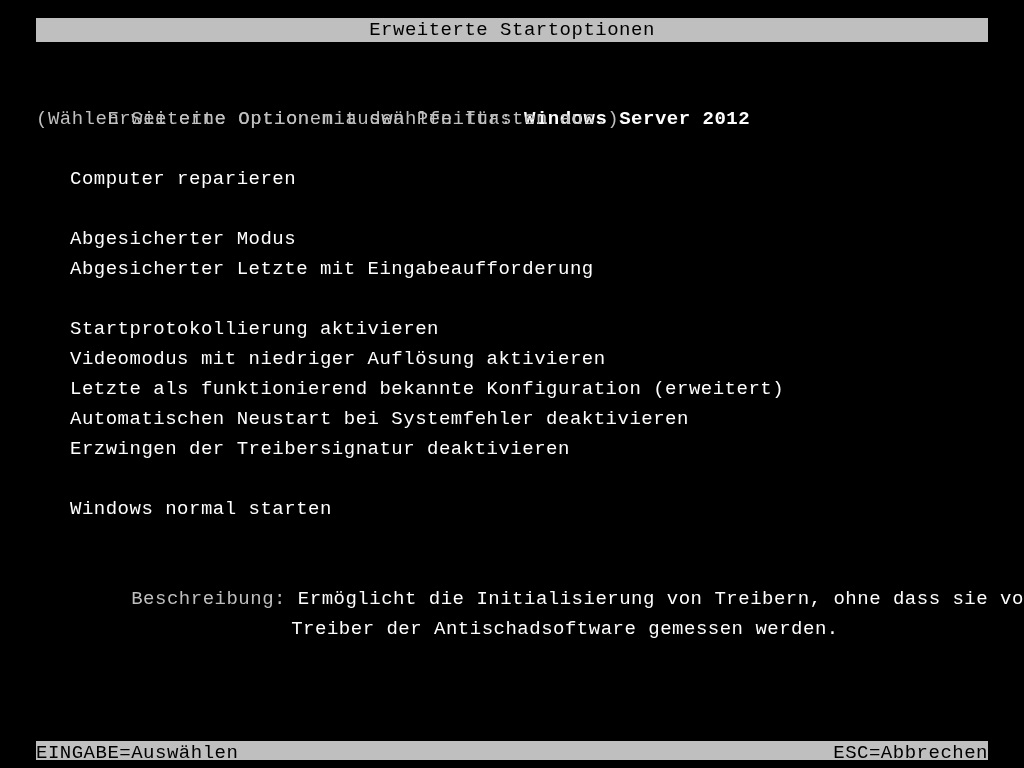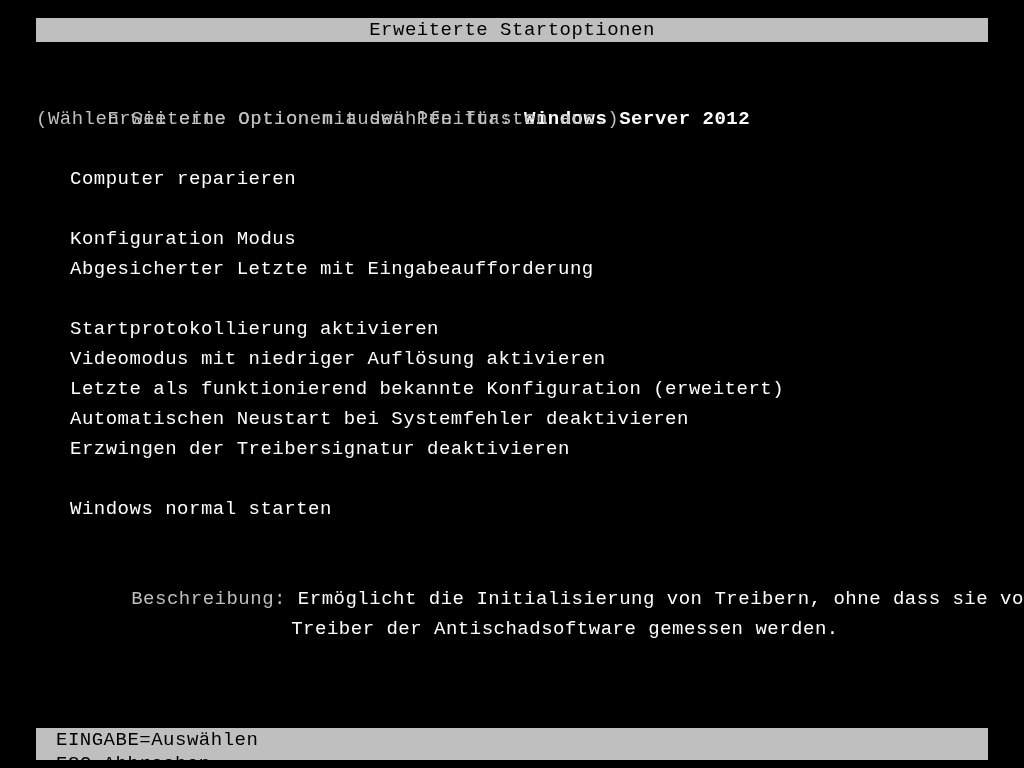"Konfiguration Modus" span.option-item { text: Konfiguration -> Abgesicherter }
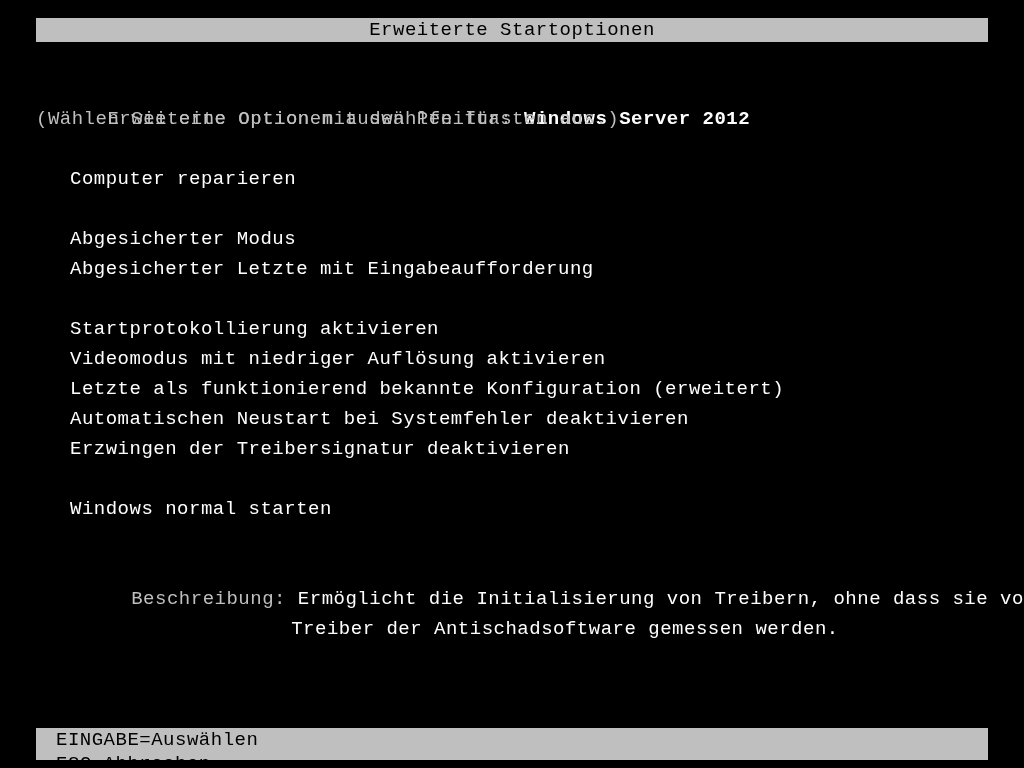"EINGABE=Auswählen" .footer-bar { flex-direction: column -> none; height: 32px -> 19px; padding: 0 20px -> 0 0 }
